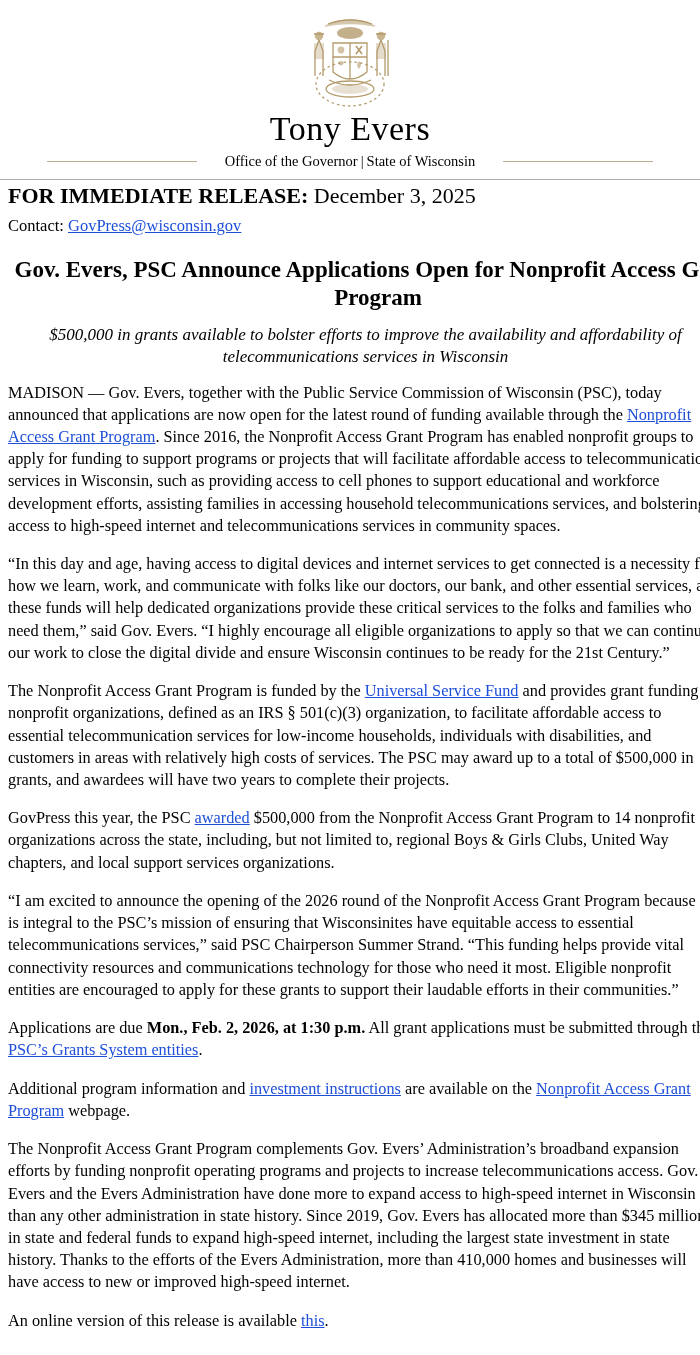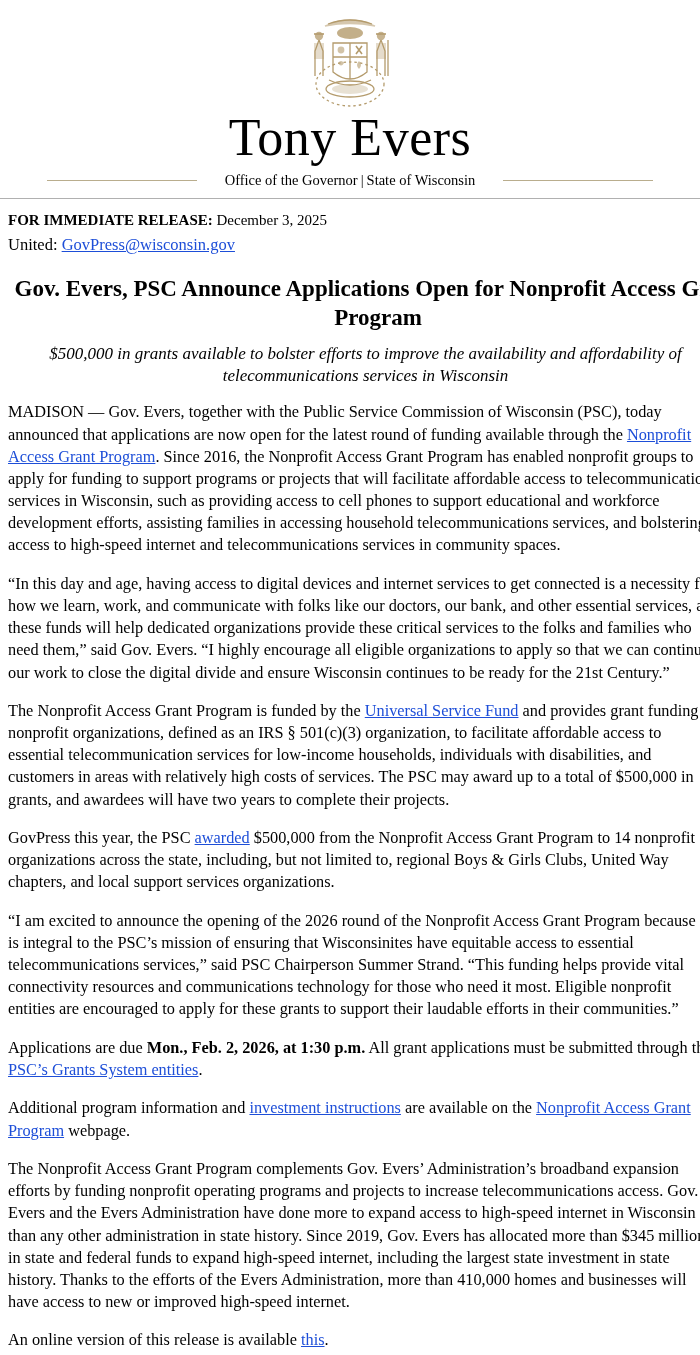"Tony Evers" .wordmark { font-size: 52px -> 34px }
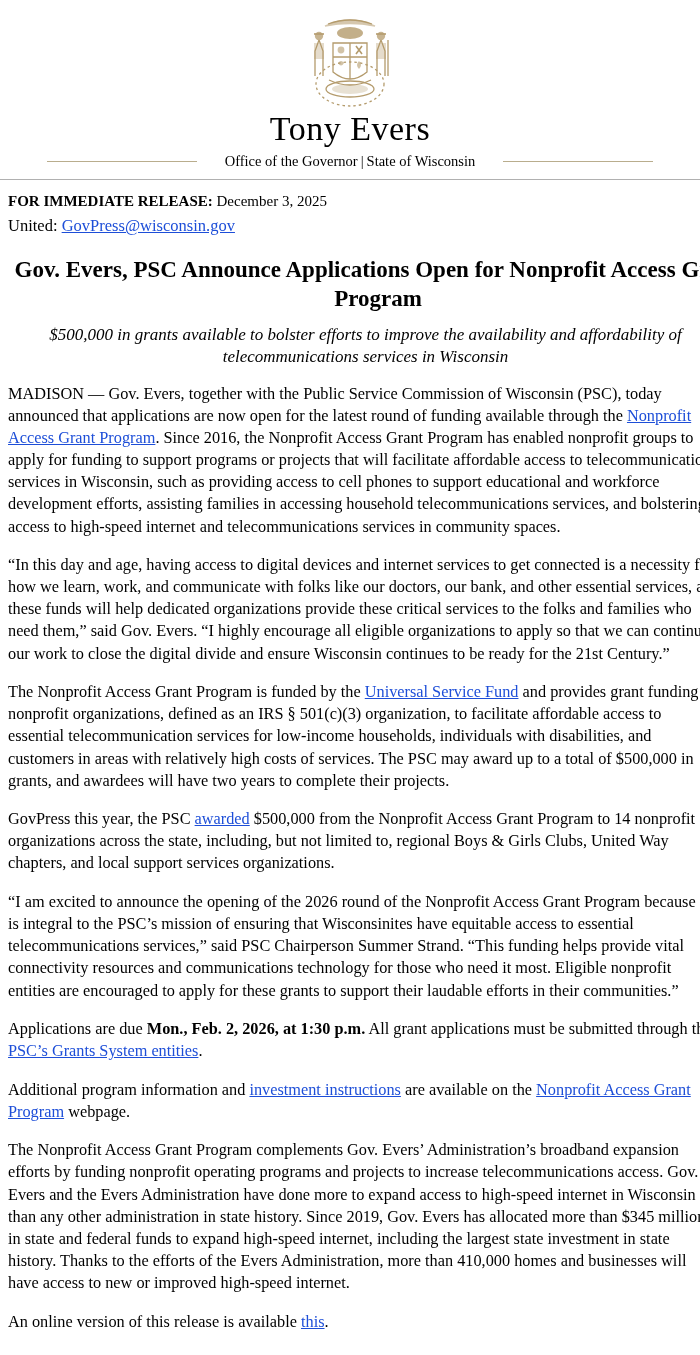"FOR IMMEDIATE RELEASE: December 3," .meta { font-size: 15px -> 22px; margin-top: 11px -> none }
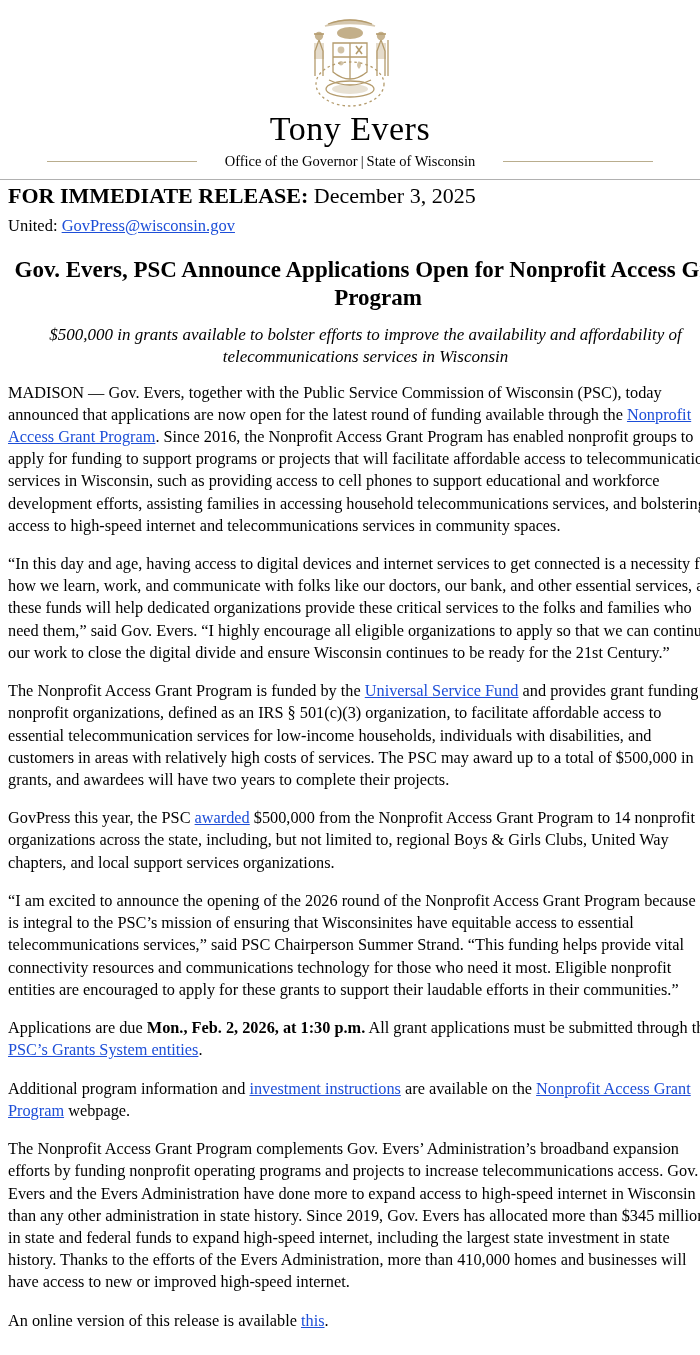"United:" span { text: United -> Contact }
